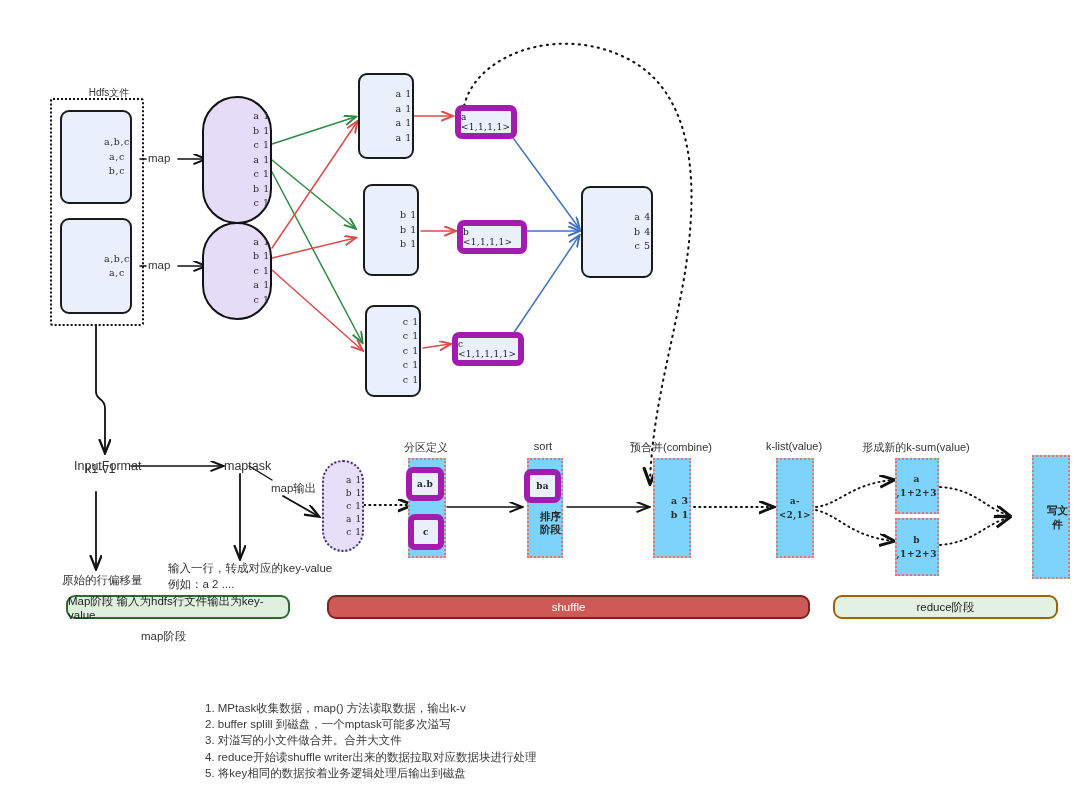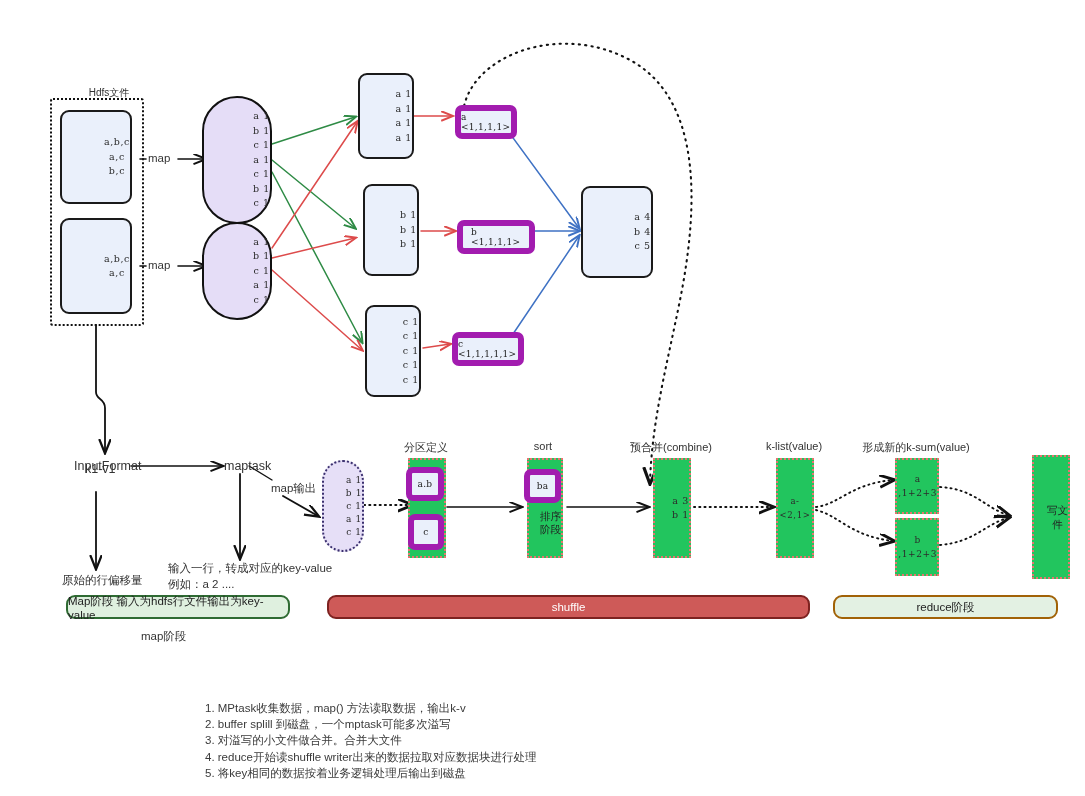"b <1,1,1,1>" div.smallchip { padding-left: 8px -> none }
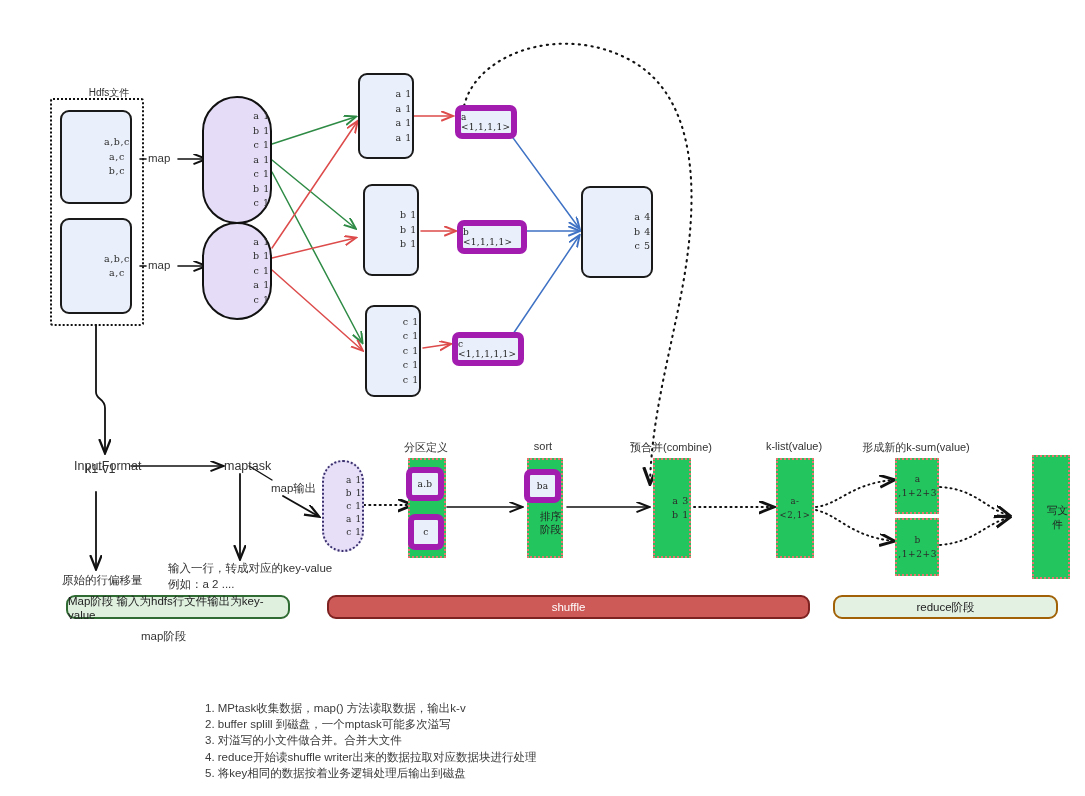"a.b" .redcol { background: #22c55e -> #7dd3fc; font-weight: none -> bold }
